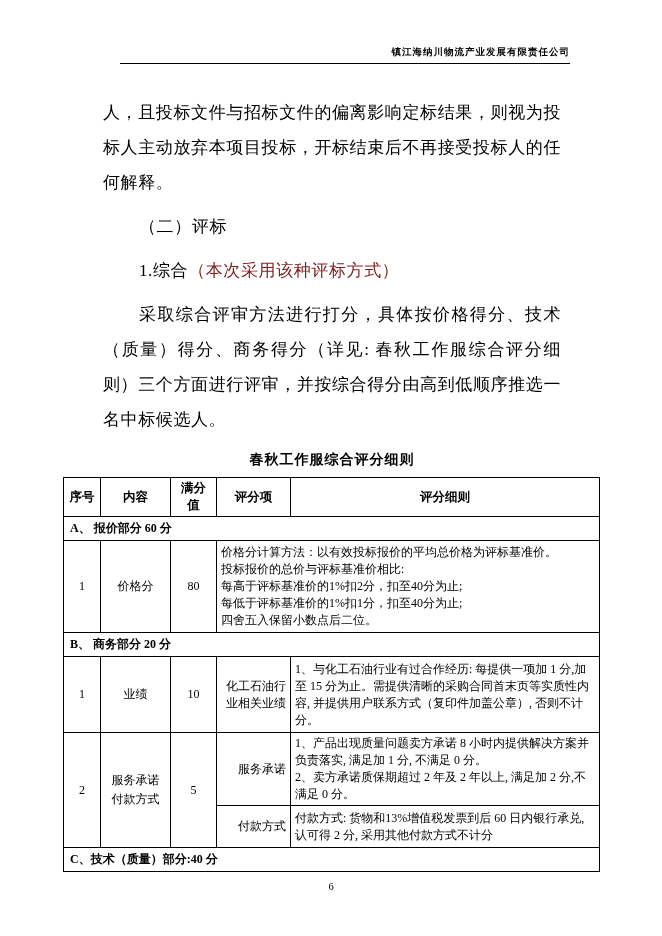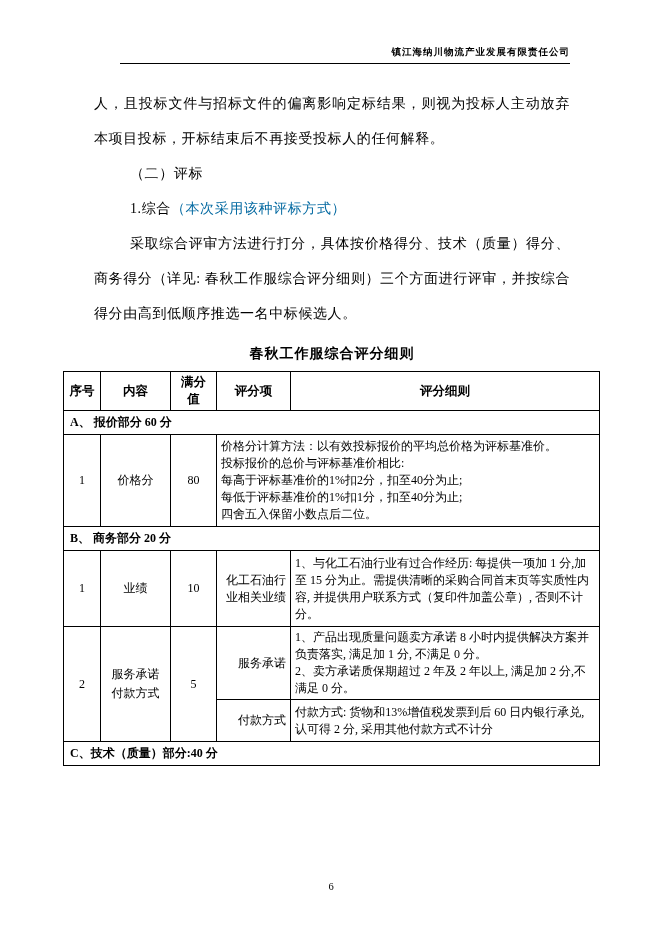"人，且投标文件与招标文件的偏离影响定标结果，则视为投标人主动放弃本项目投标，开标" .para { font-size: 14px -> 17px; margin: 0 -> 9px }
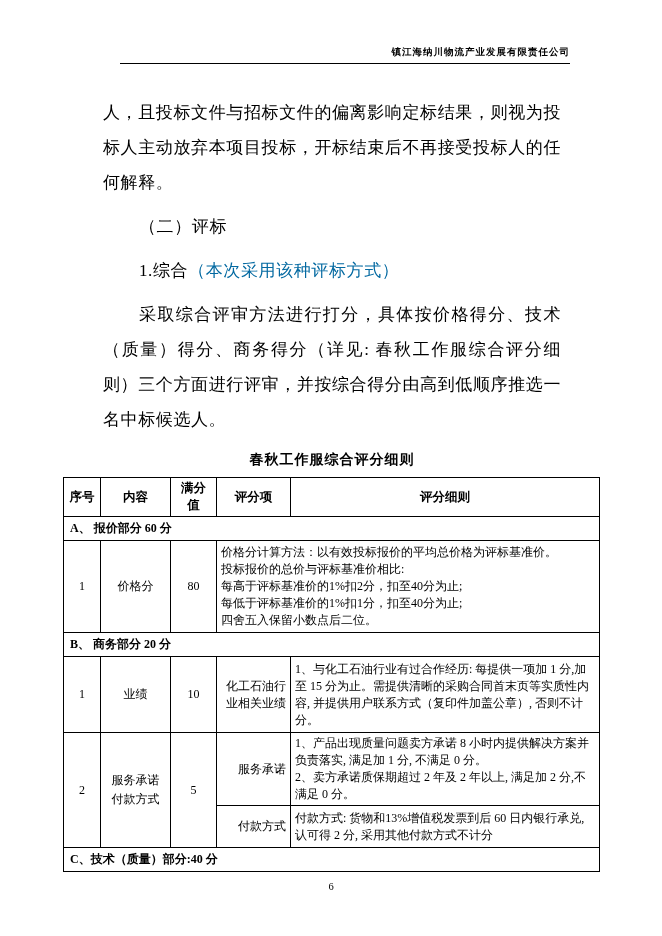"（本次采用该种评标方式）" .red { color: #0369a1 -> #7f1d1d }
